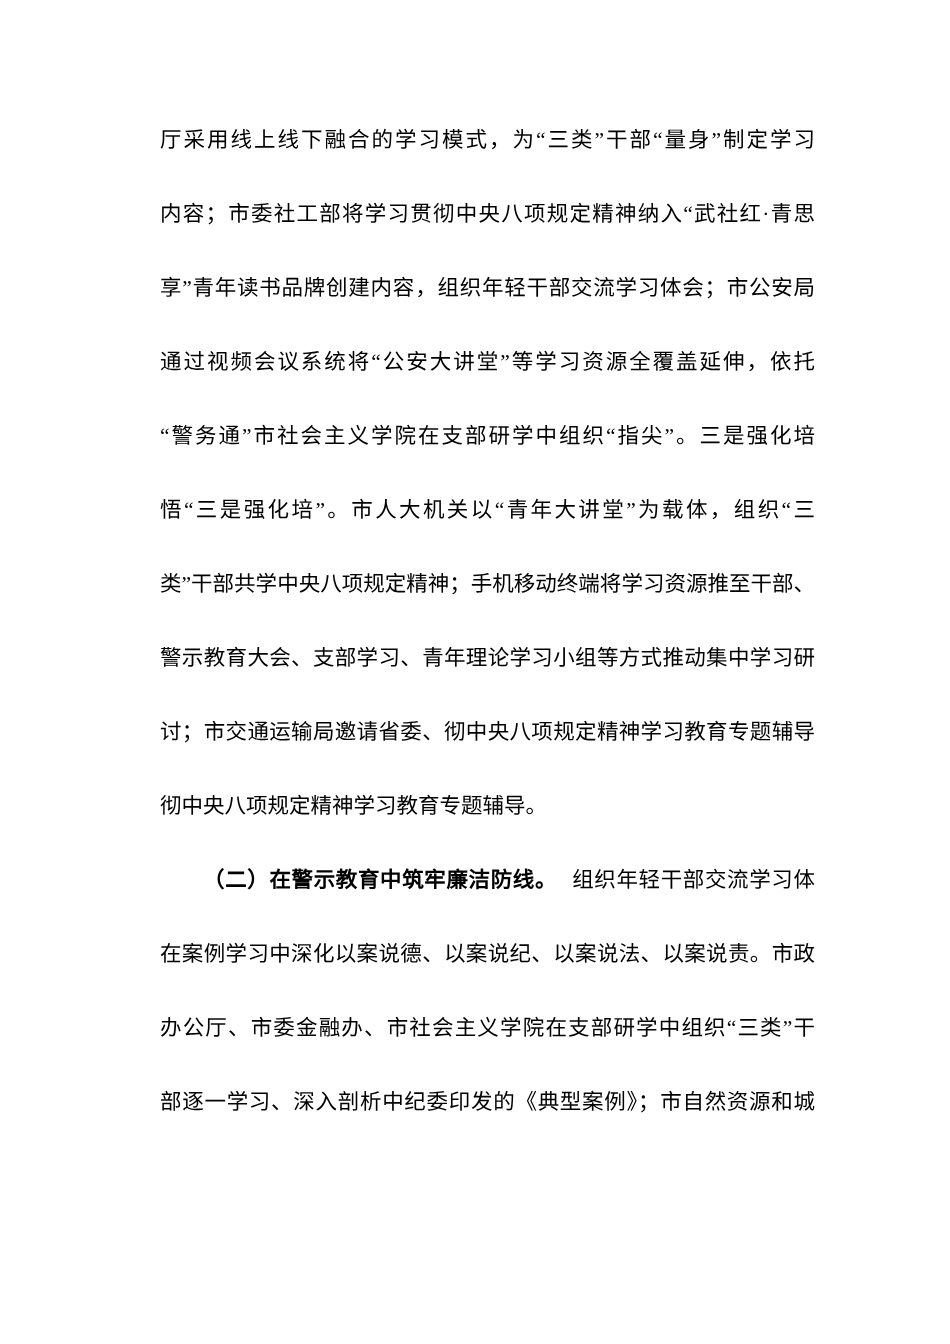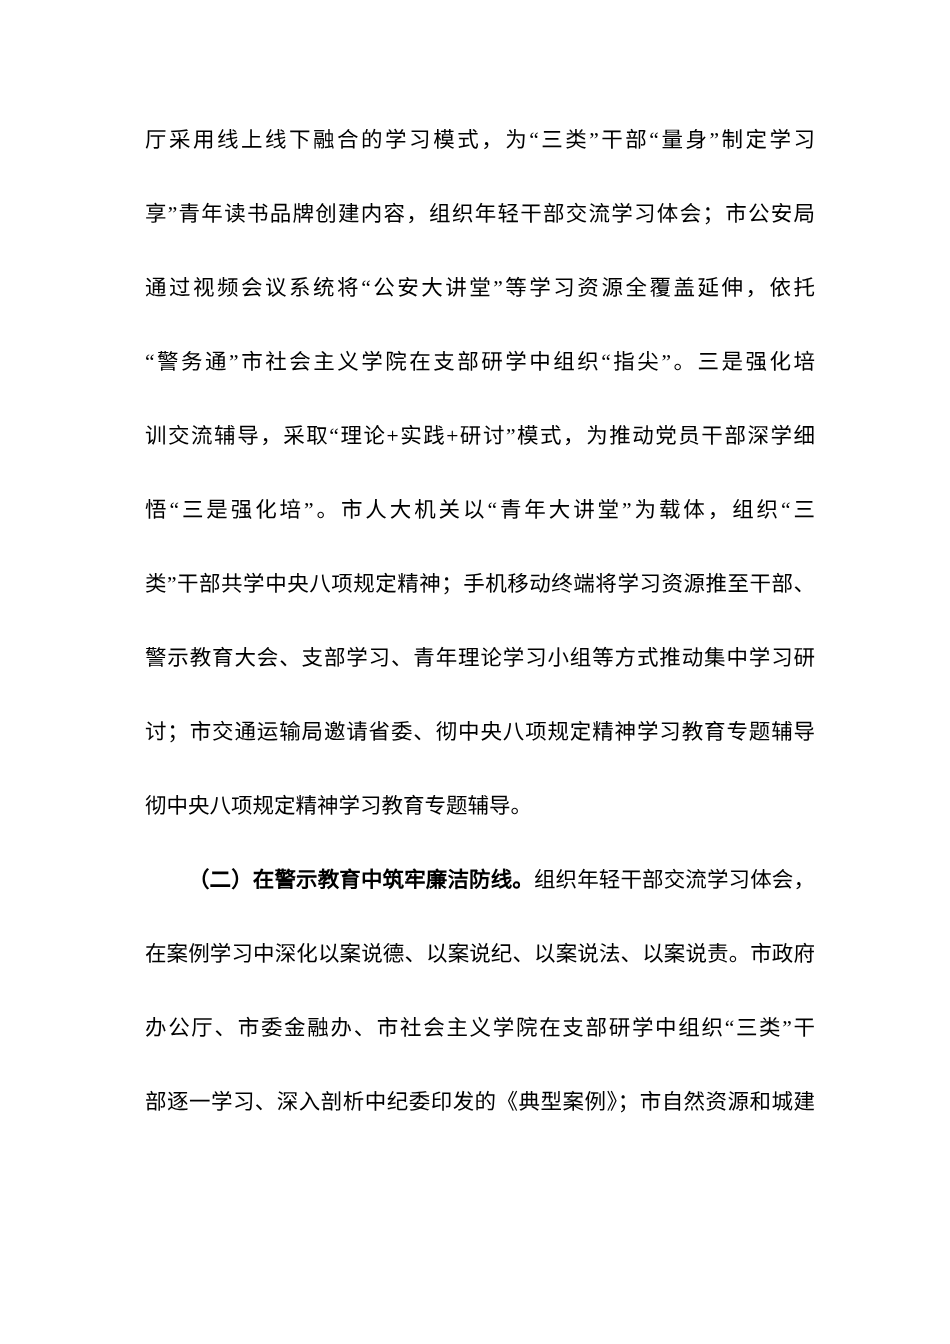"厅采用线上线下融合的学习模式，为“三类”干部“量身”制定学习" .seg { margin-left: none -> 15px }
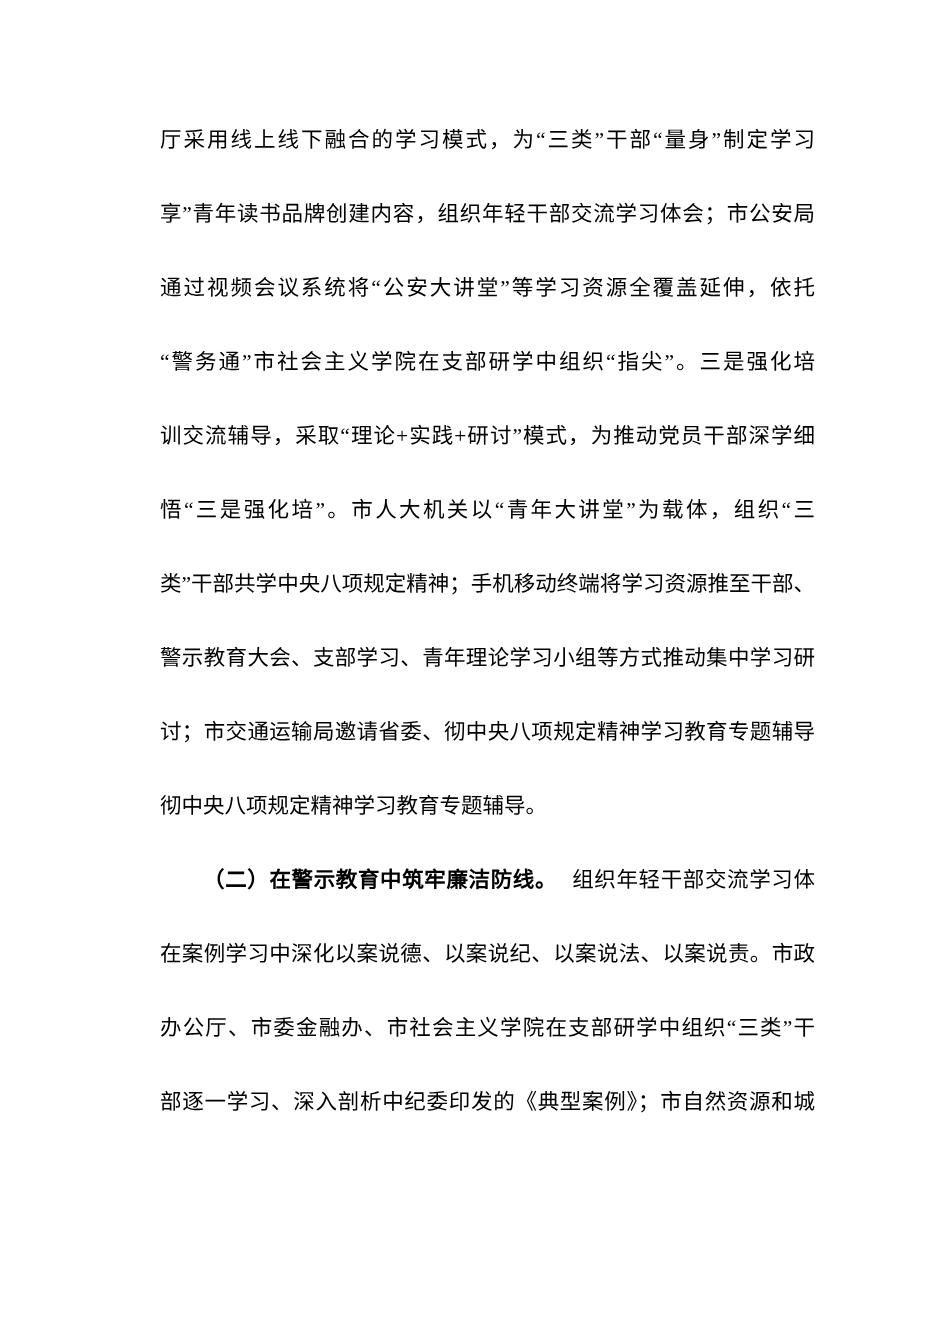"内容；市委社工部将学习贯彻中央八项规定精神纳入“武社红·青思" div.line { html: none -> <div><span>内容；市委社工部将学习贯彻中央八项规定精神纳入“武社红·青思</span></div> }
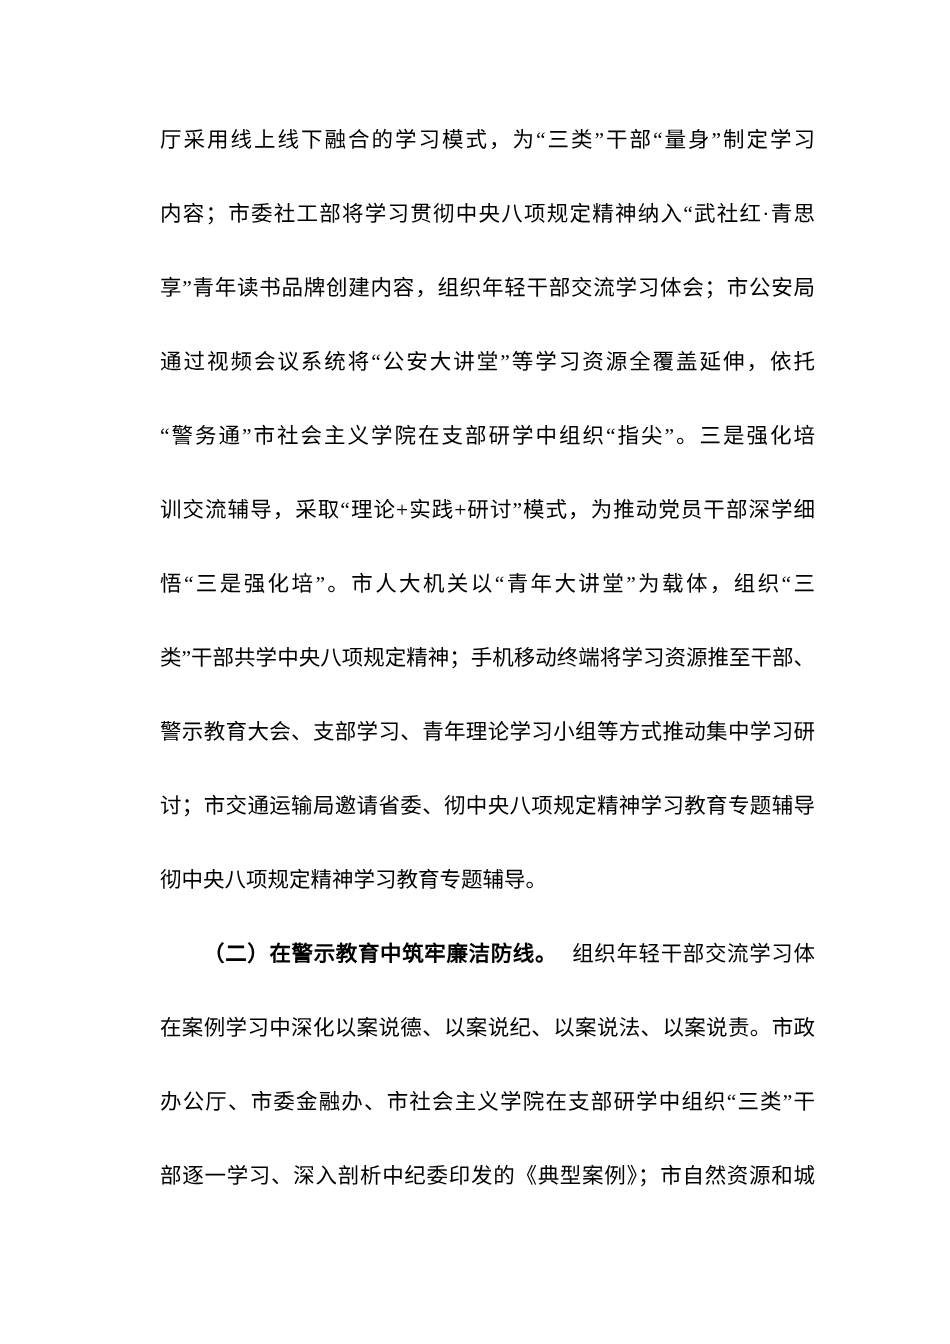"训交流辅导，采取“理论+实践+研讨”模式，为推动党员干部深学细" div.line { html: <div><span>训交流辅导，采取“理论+实践+研讨”模式，为推动党员干部深学细</span></div> -> none }
